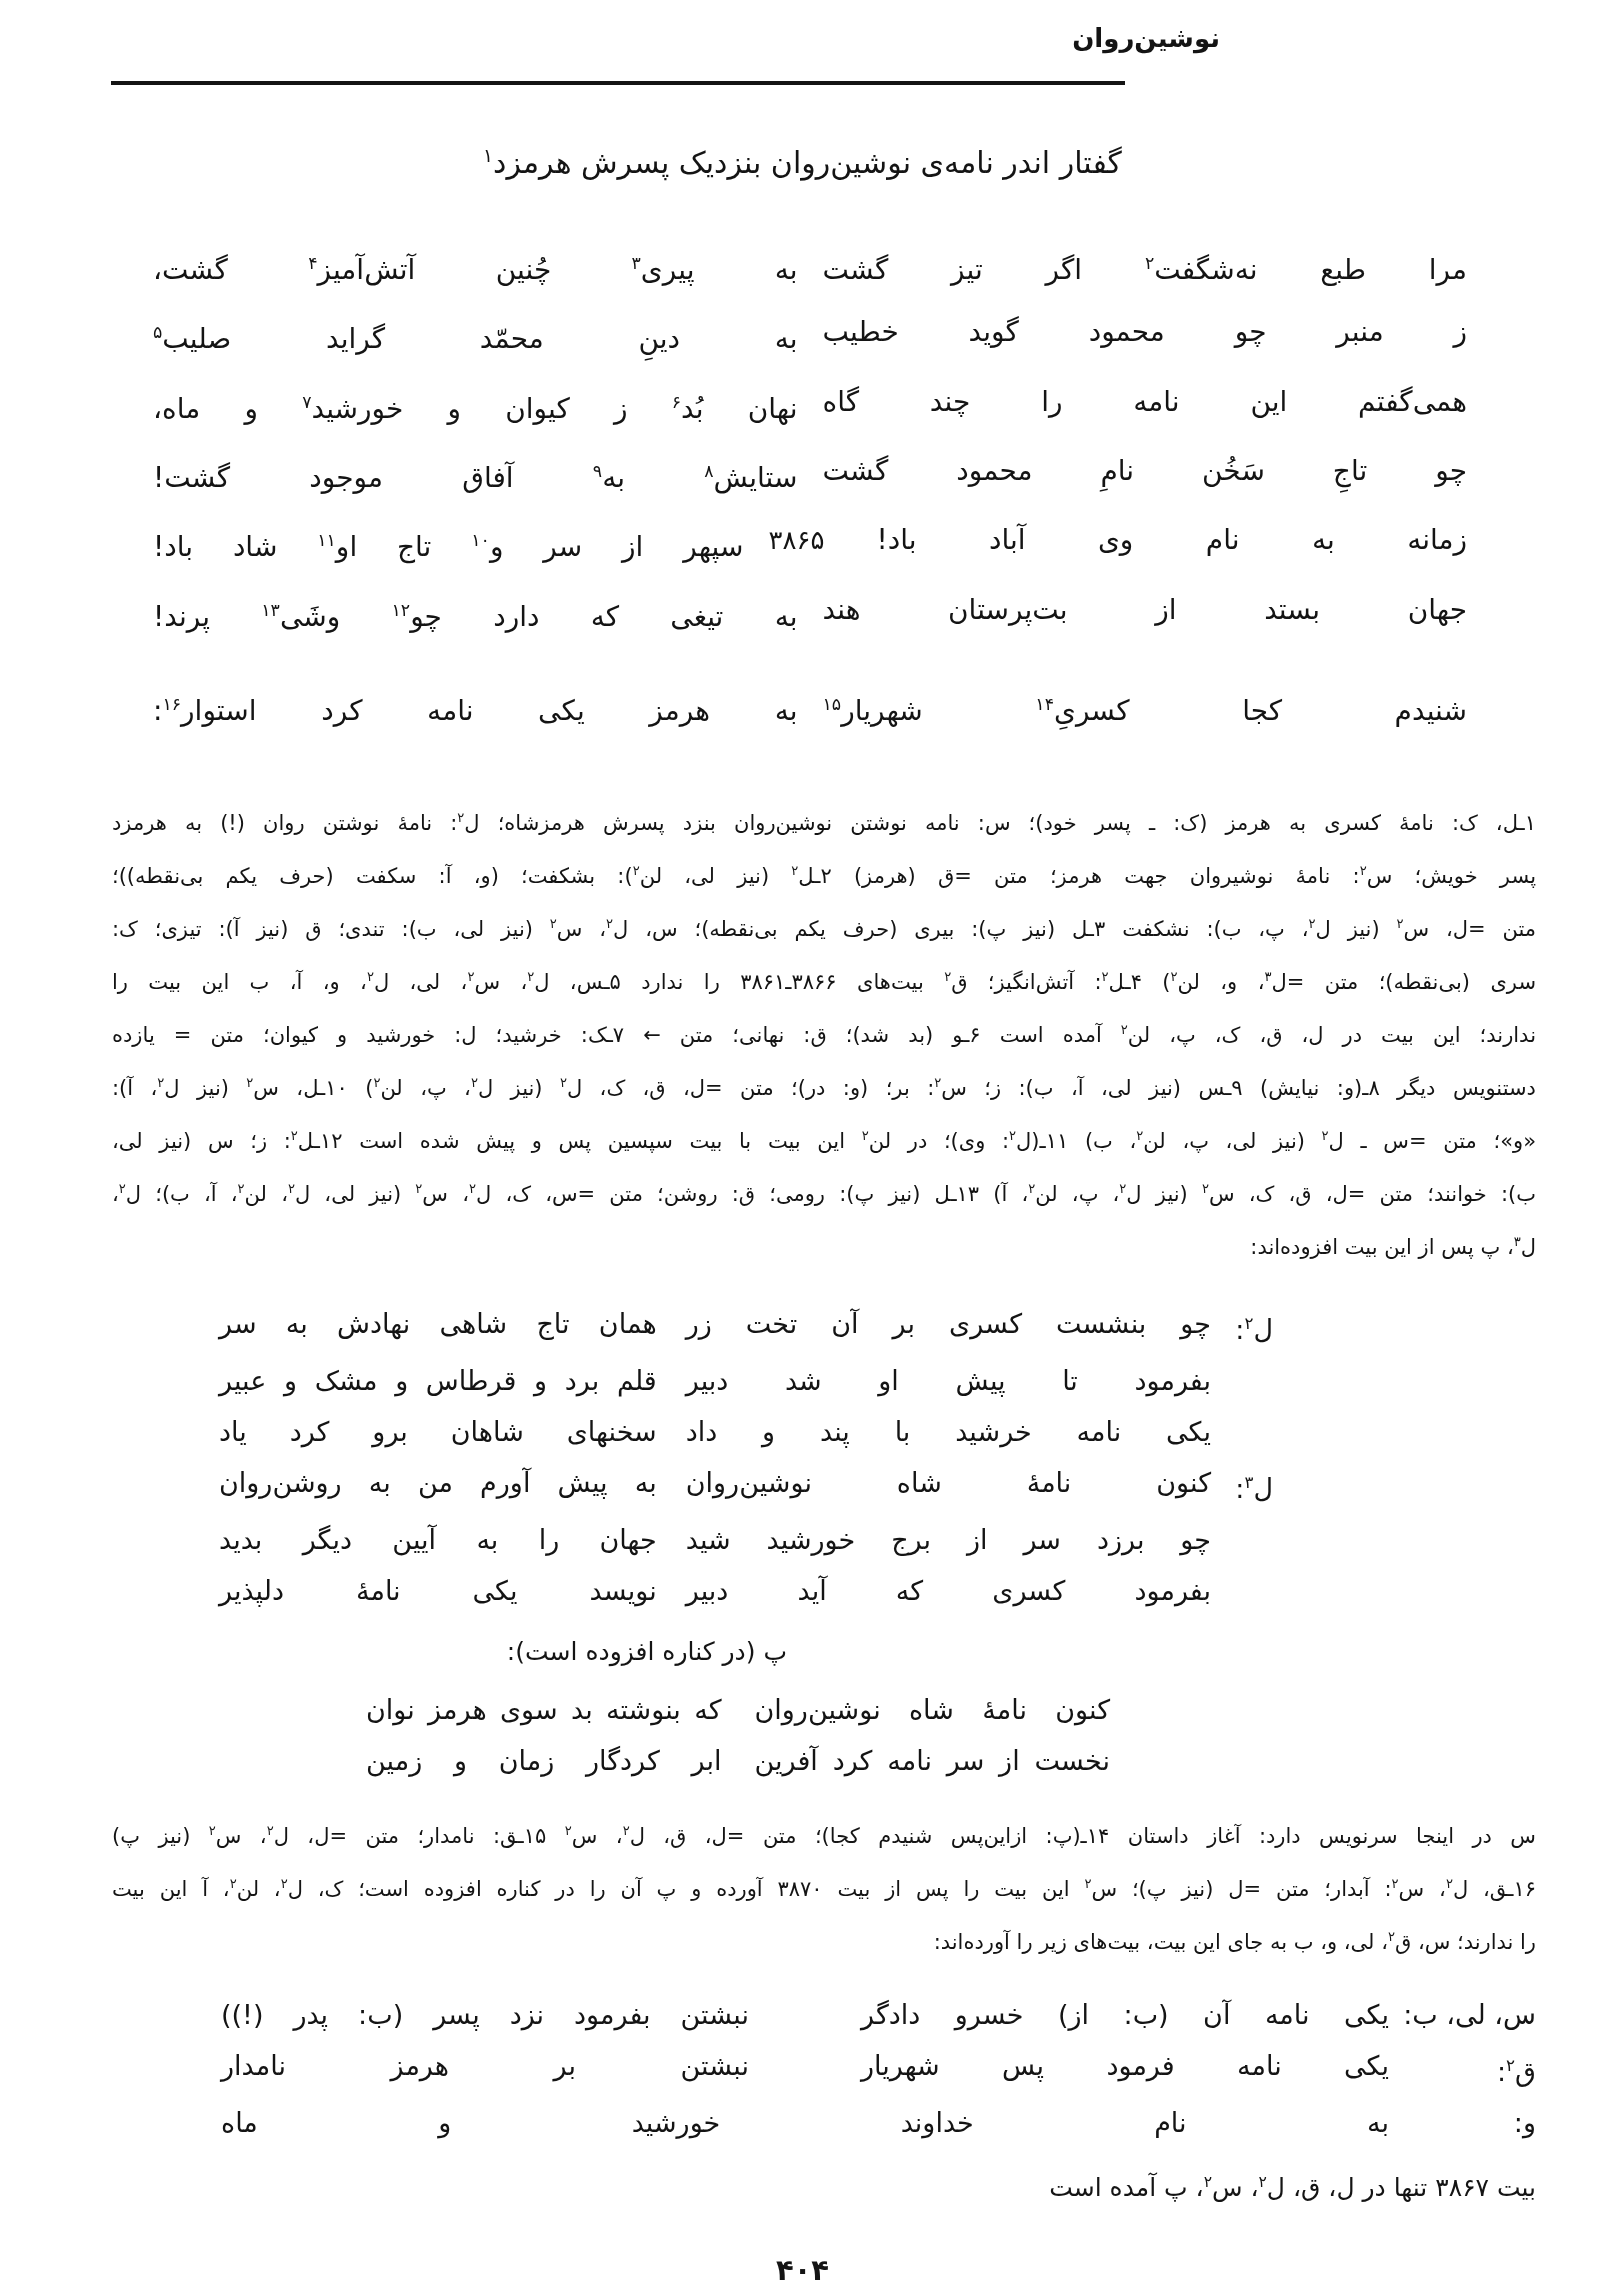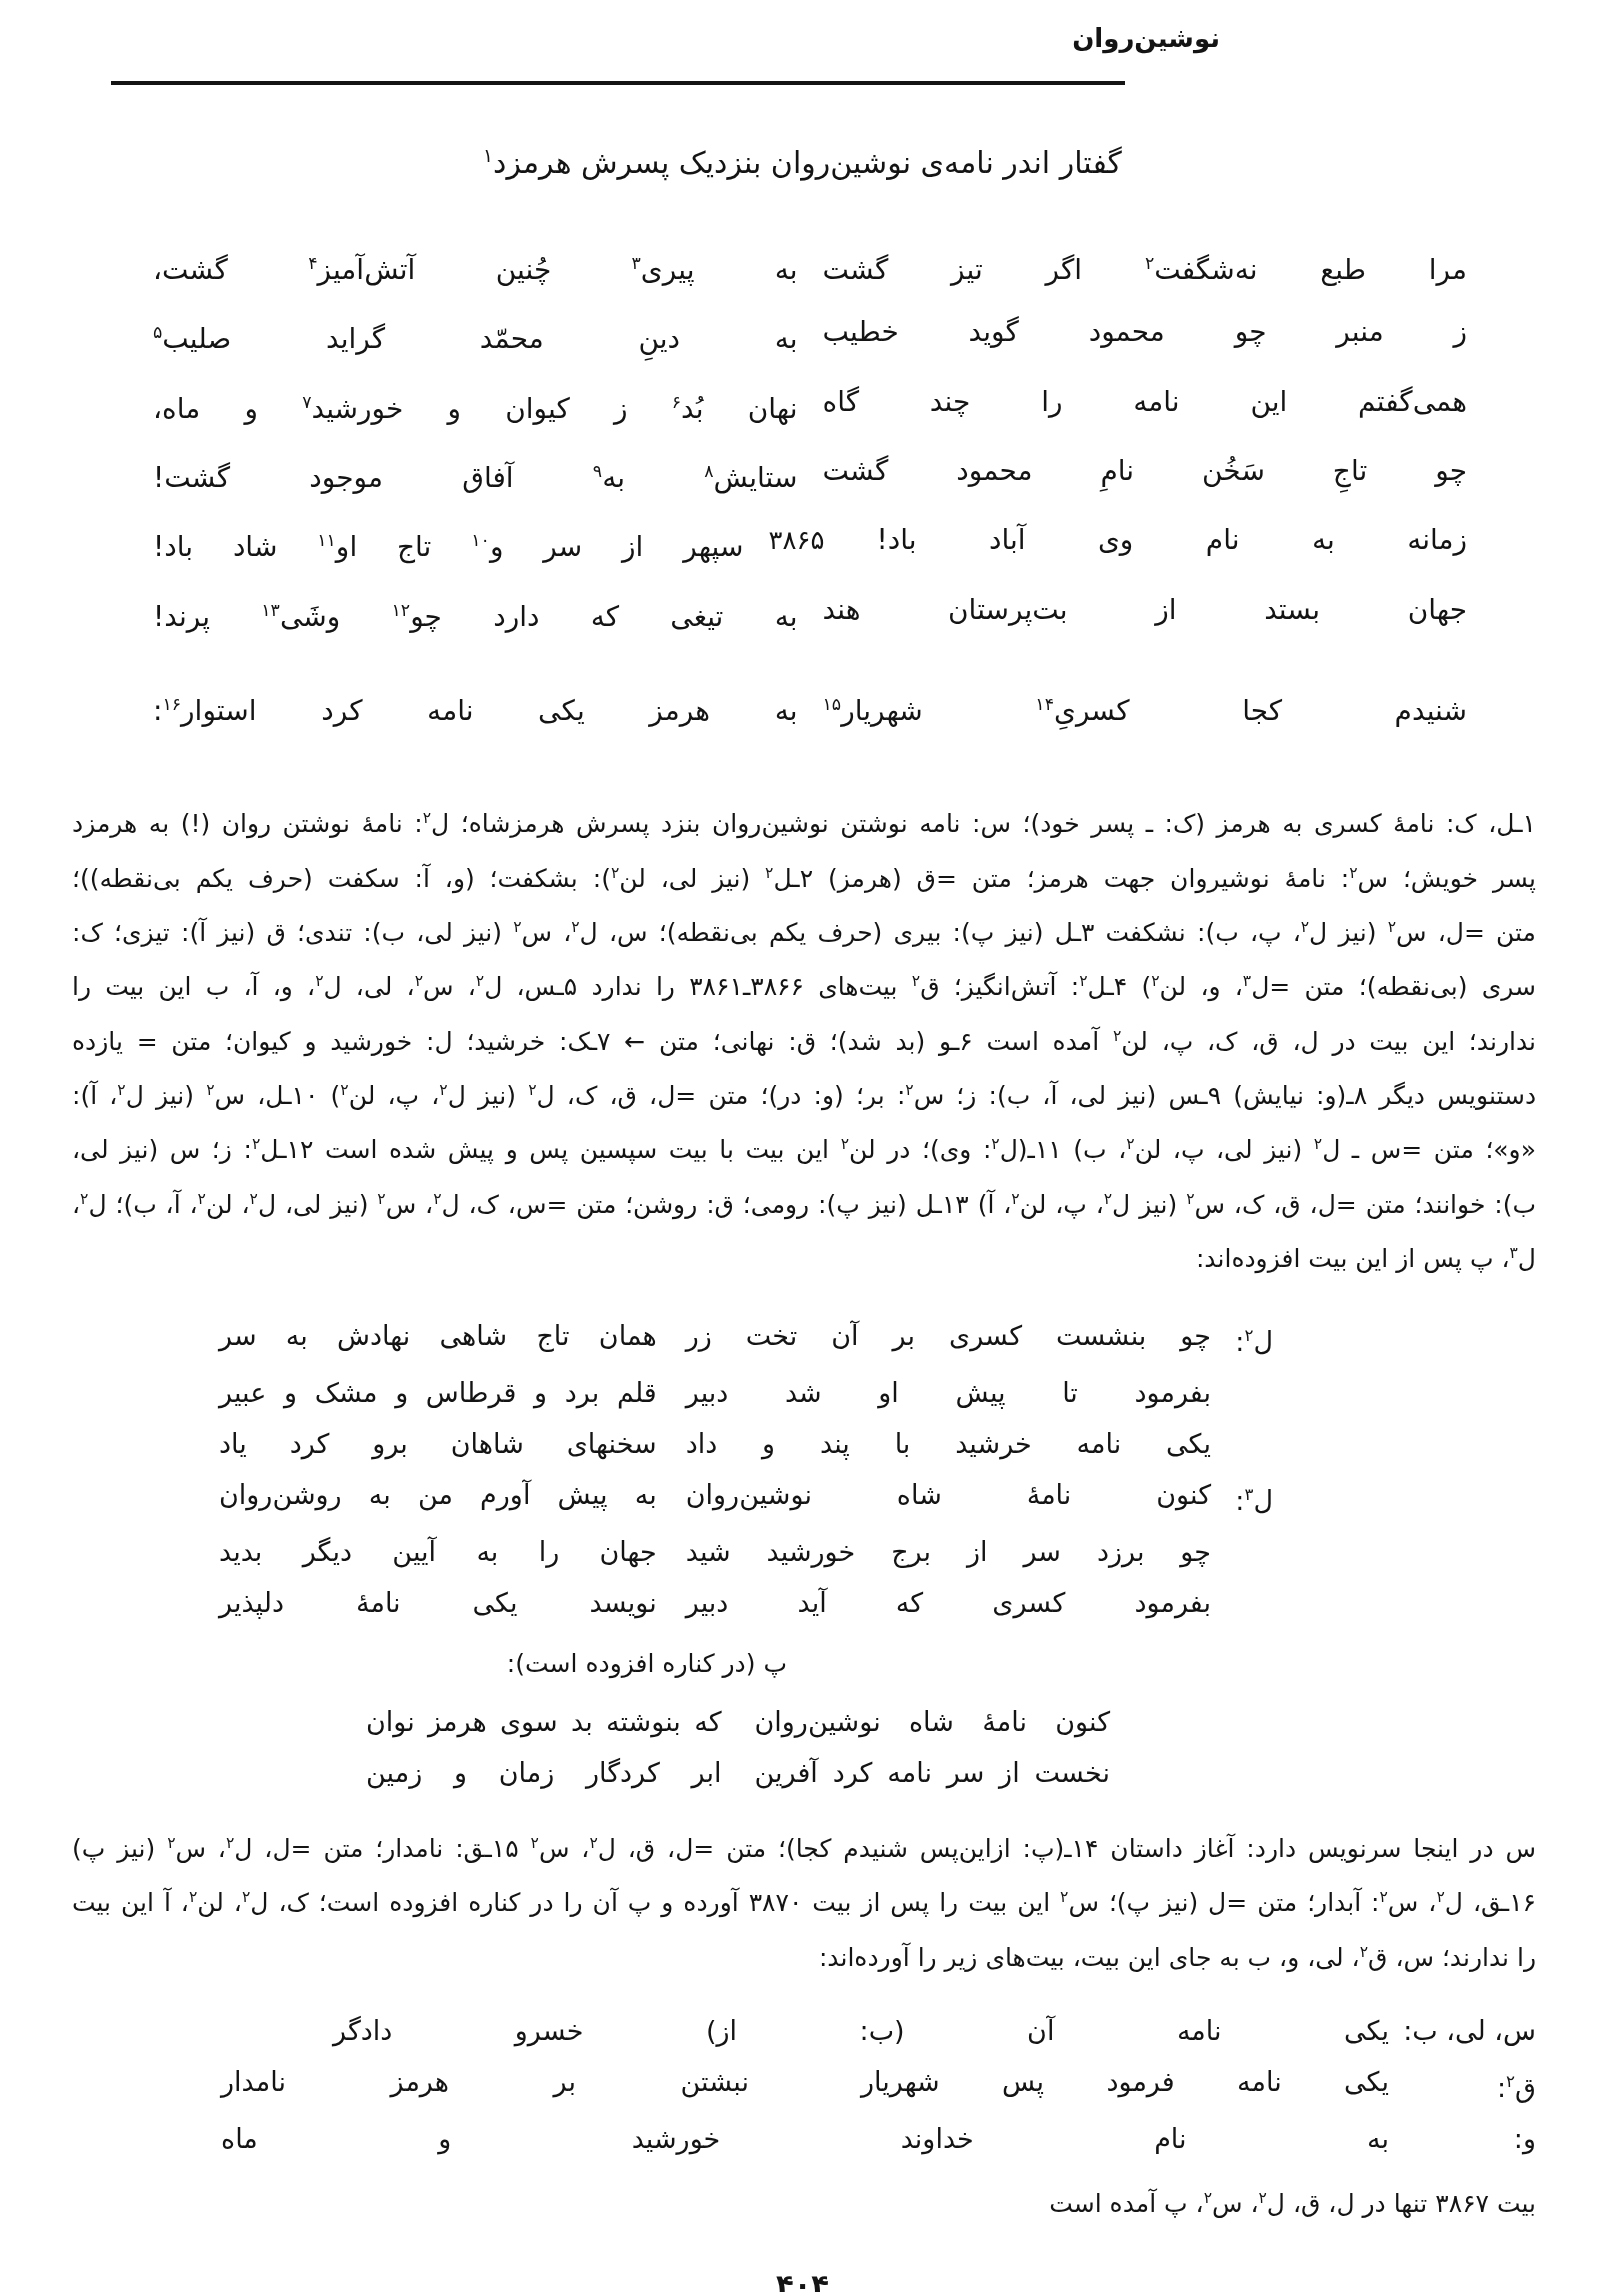"۱ـل، ک: نامهٔ کسری به" .apparatus { font-size: 25px -> 21px; margin: 52px 70px 0 73px -> 52px 70px 0 113px }
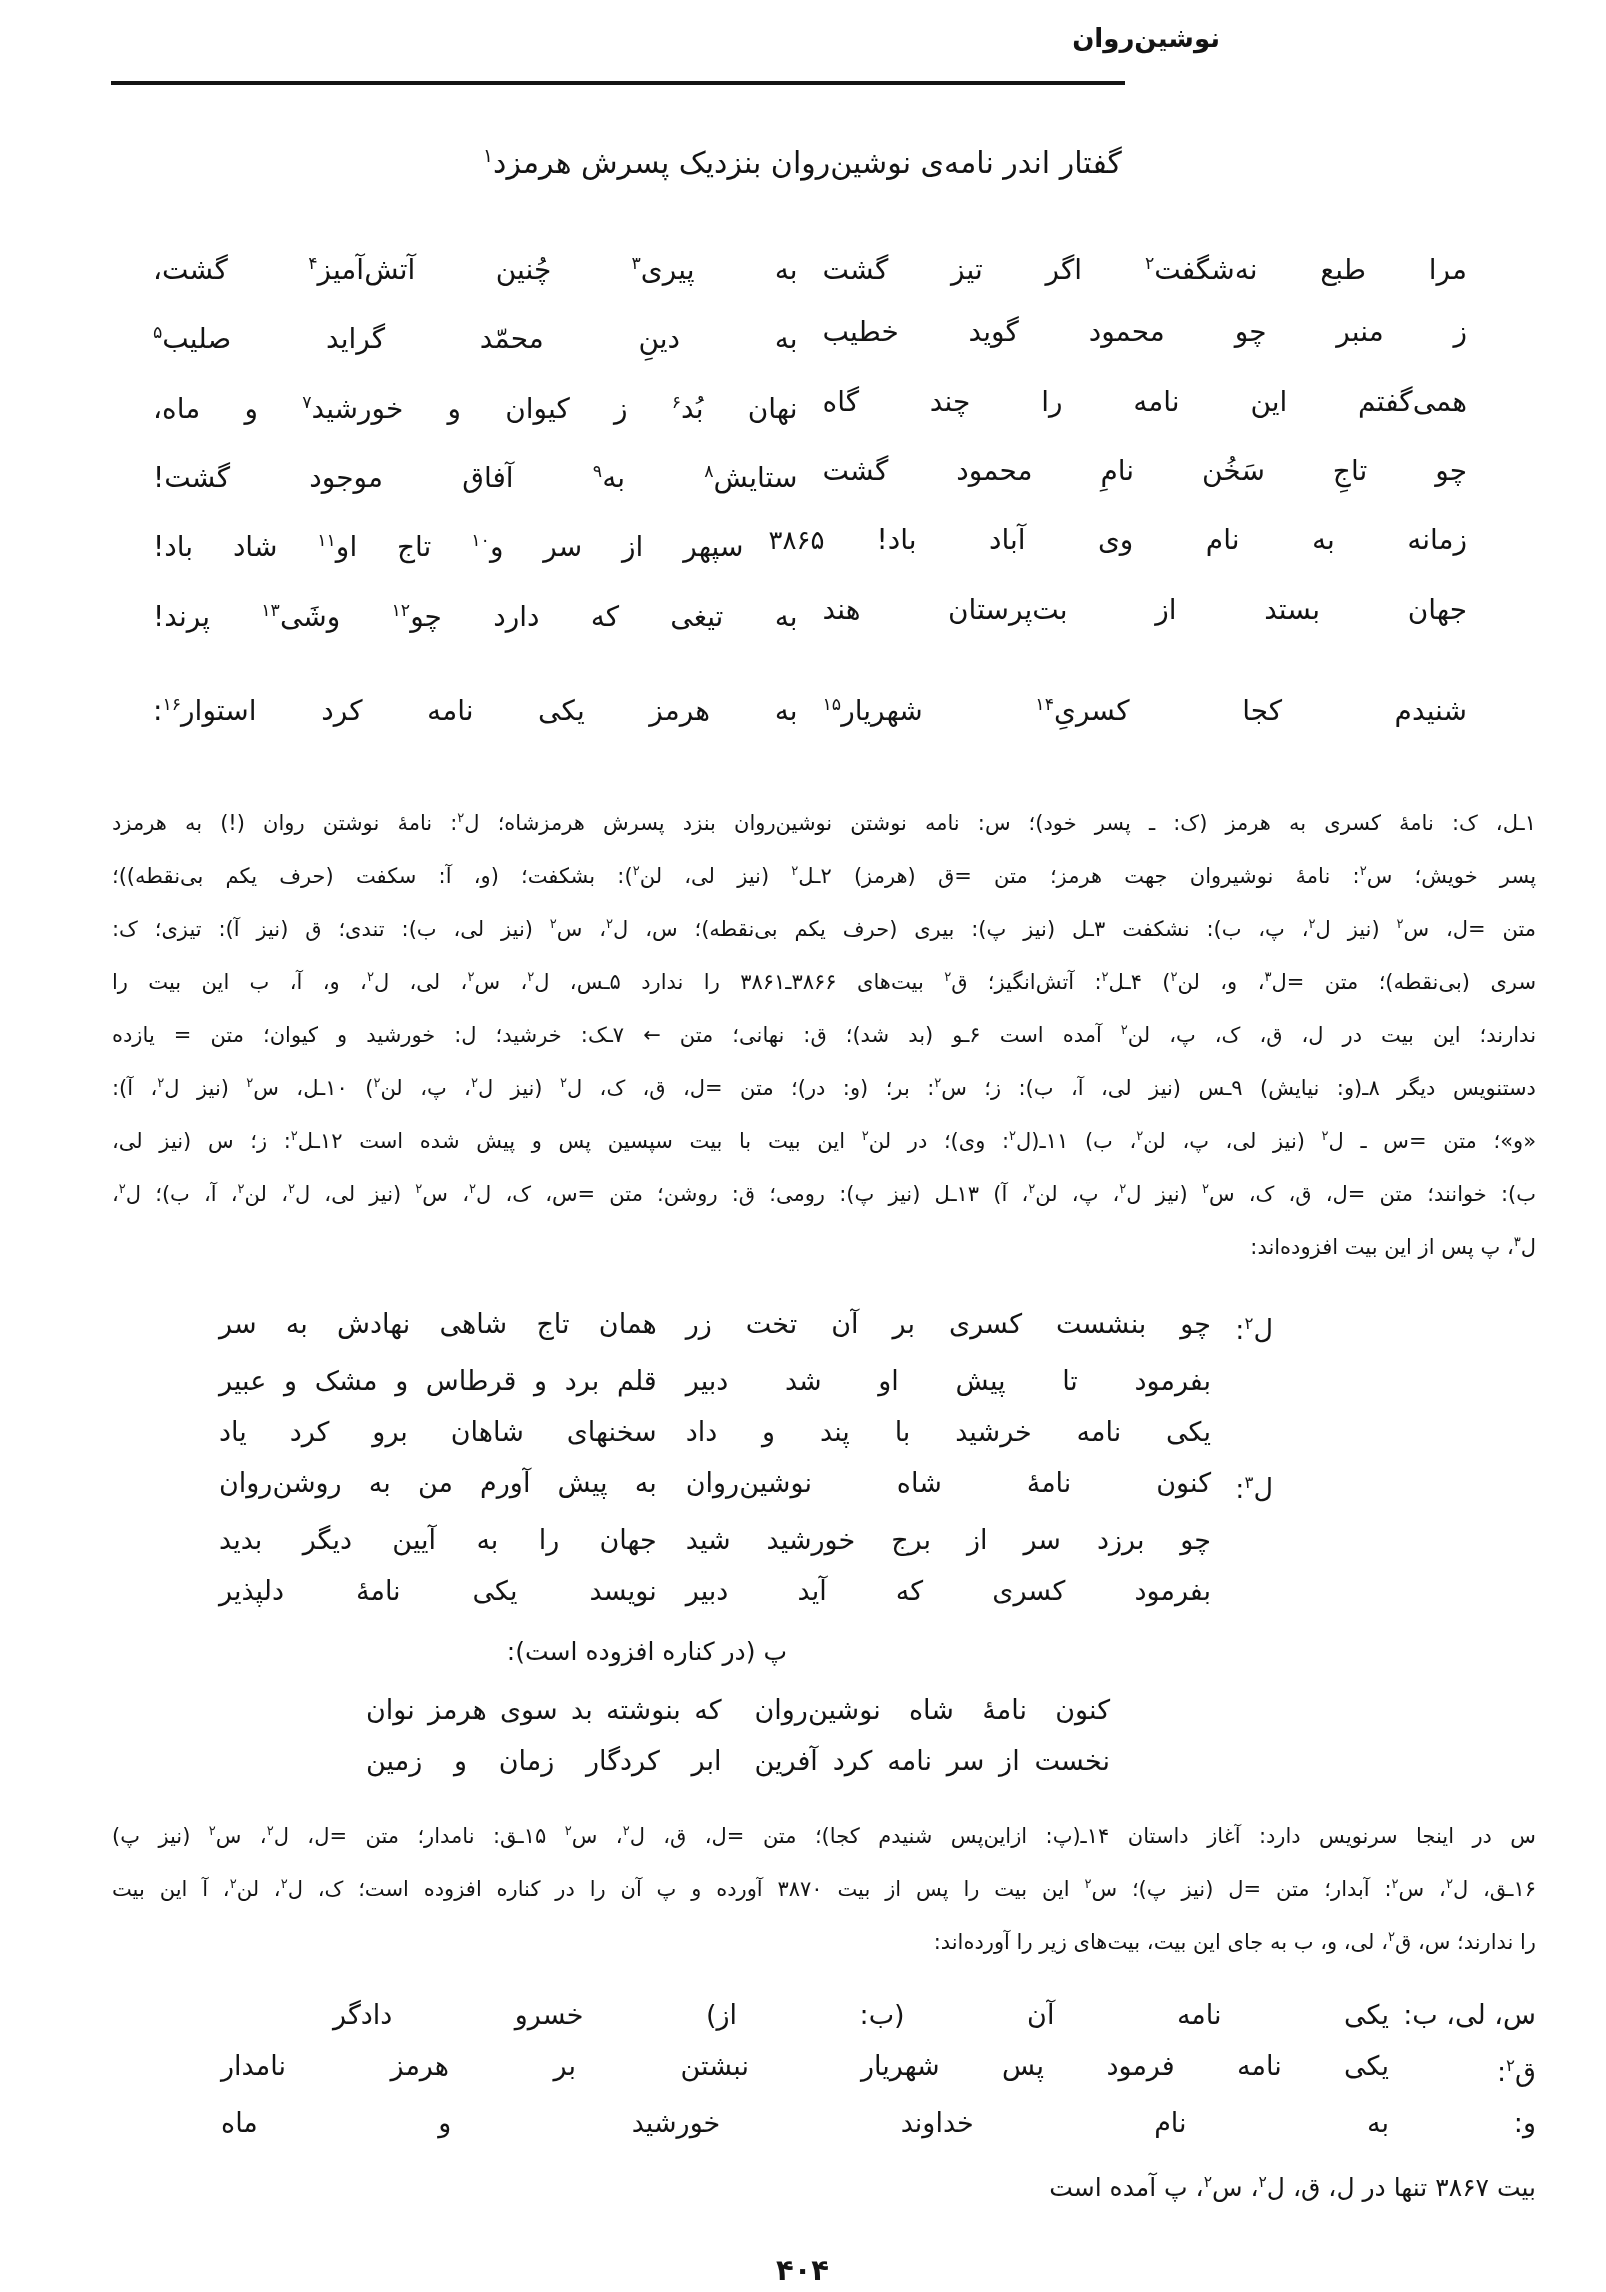"نبشتن بفرمود نزد پسر (ب:" span.vh { html: none -> <span>نبشتن بفرمود نزد پسر (ب: پدر (!))</span> }
